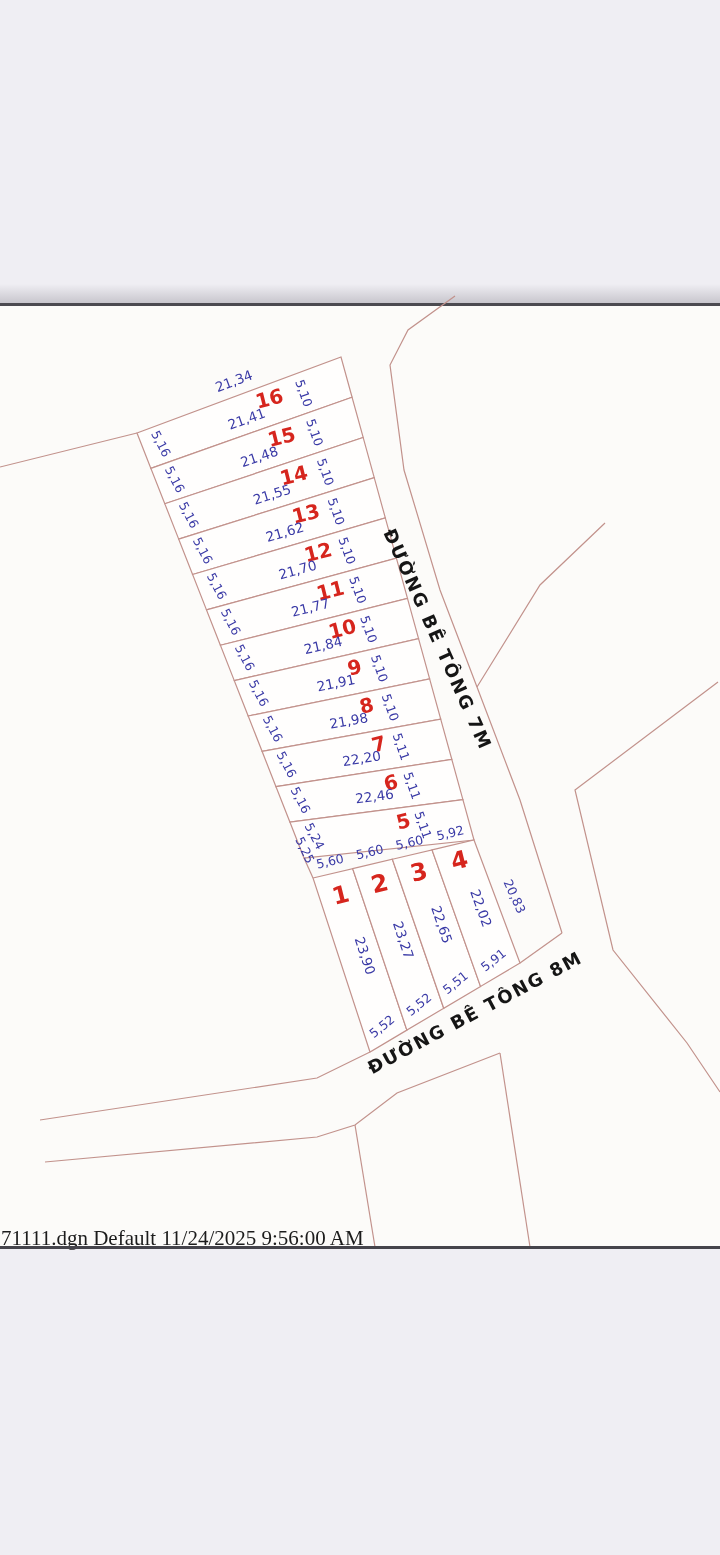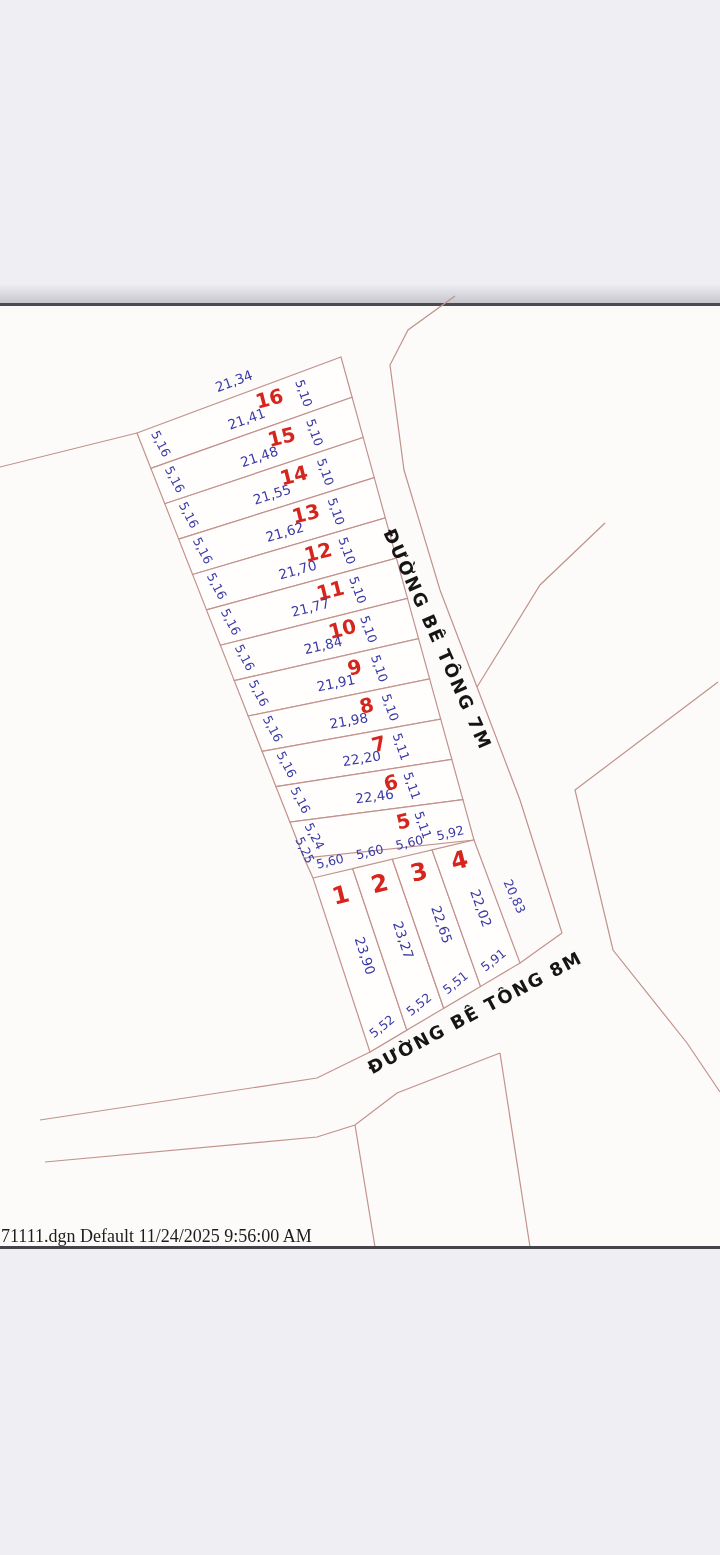"71111.dgn Default 11/24/2025 9:56:00 AM" .file-info { font-size: 18px -> 21px }
